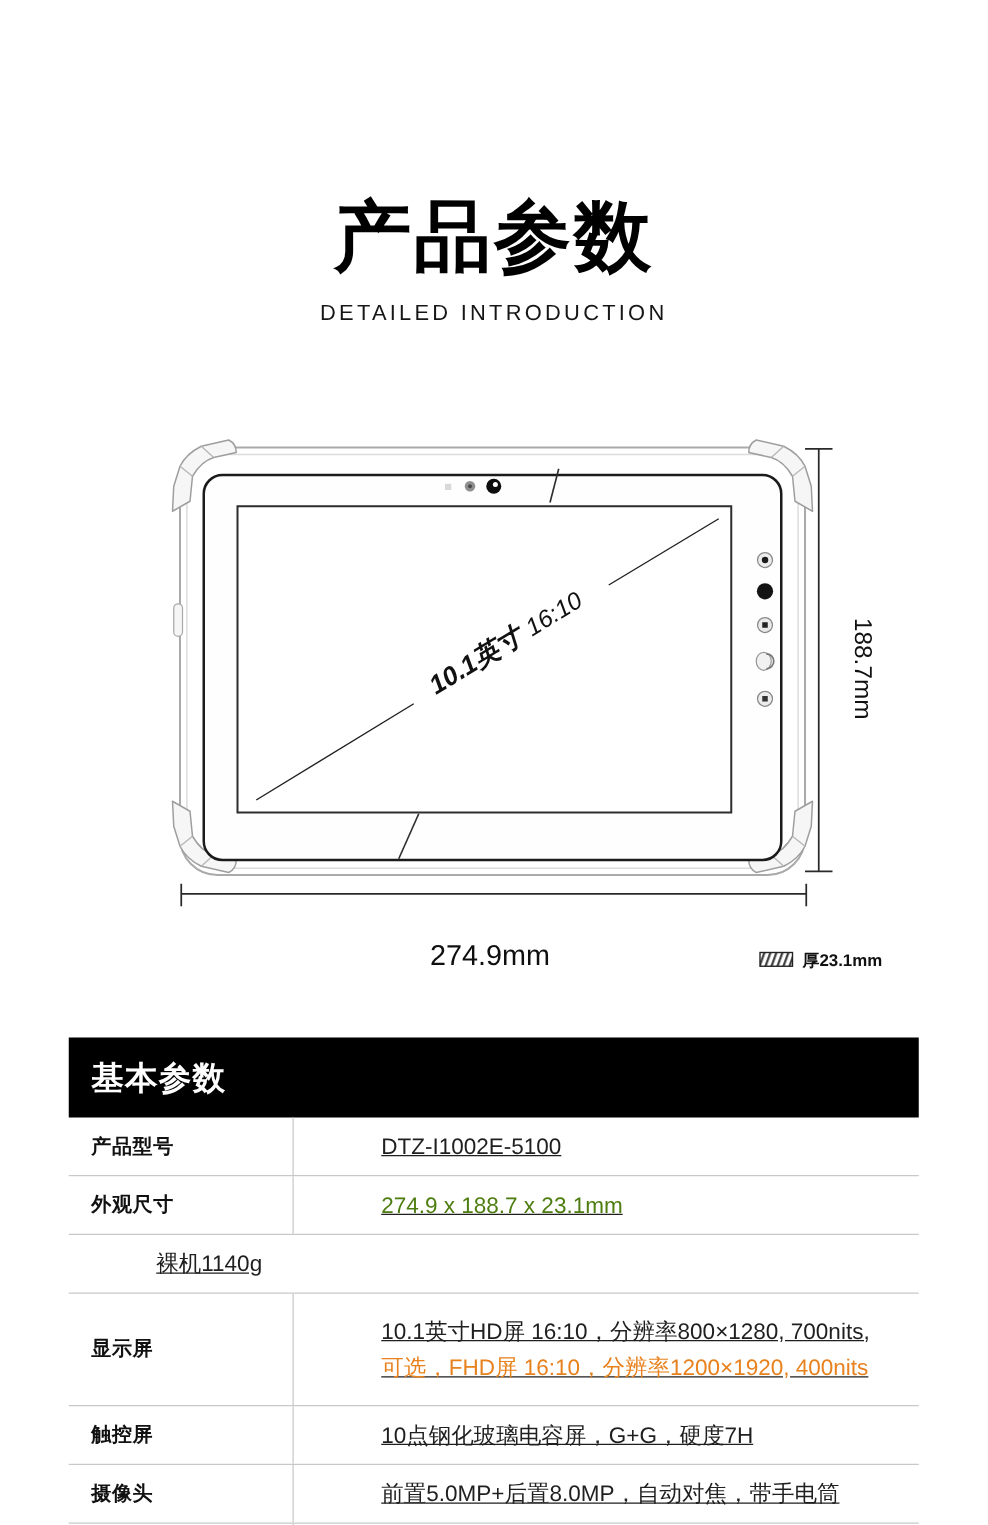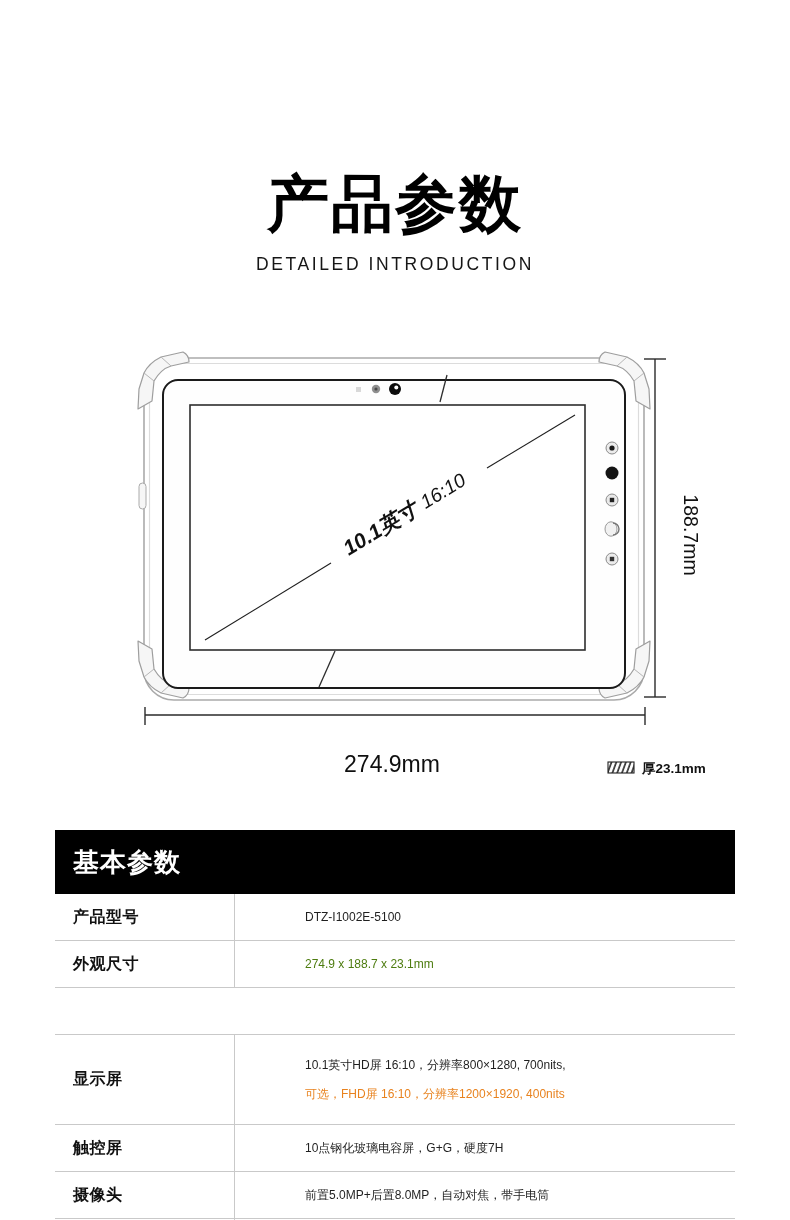"产品参数" .hero { top: 169px -> 155px }
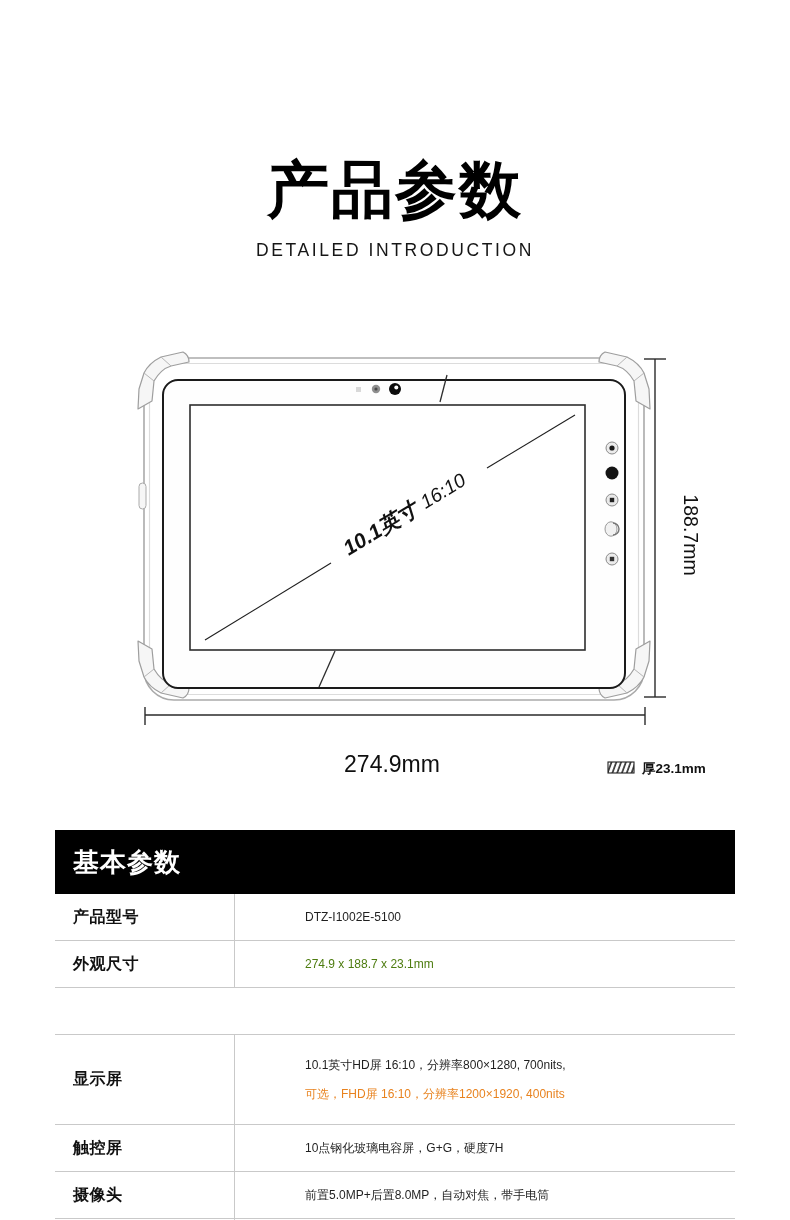"DTZ-I1002E-5100" .spec-value { font-size: 12px -> 18px; text-decoration: none -> underline }
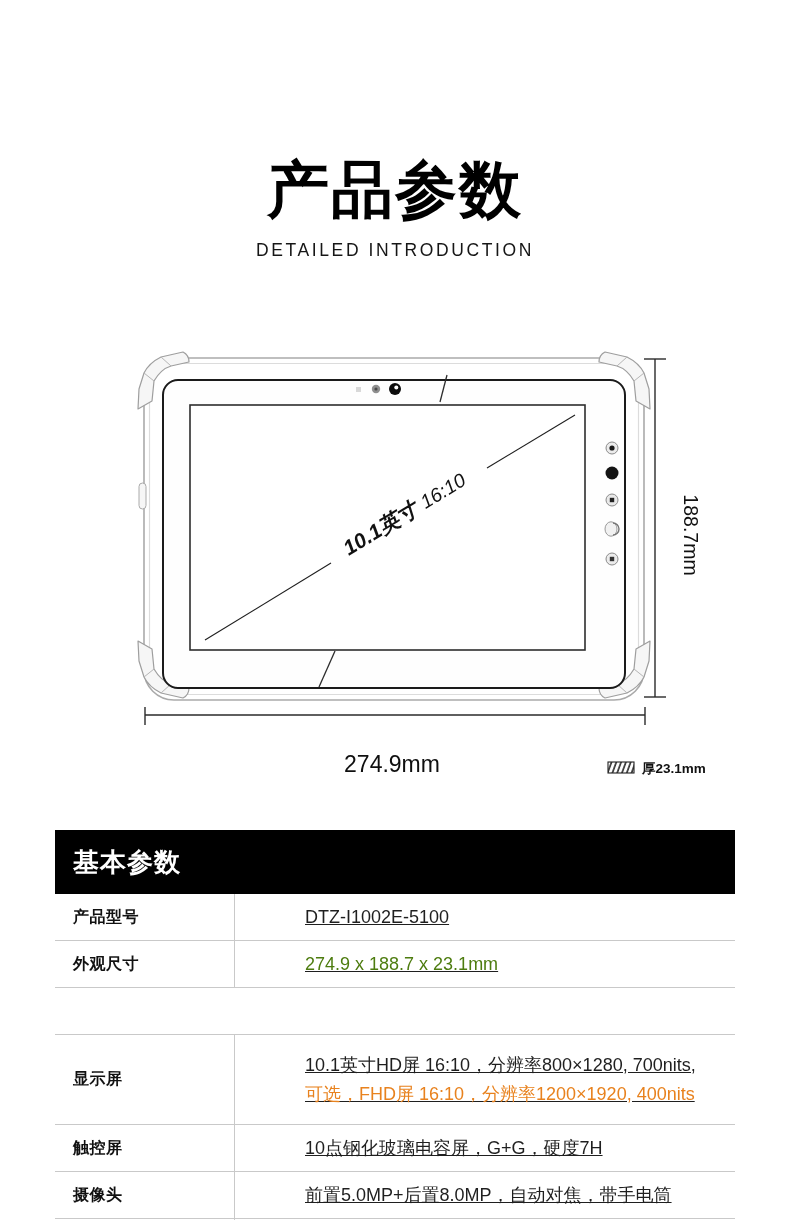"裸机1140g" div.spec-value { html: none -> <div> <div>裸机1140g</div> </div> }
